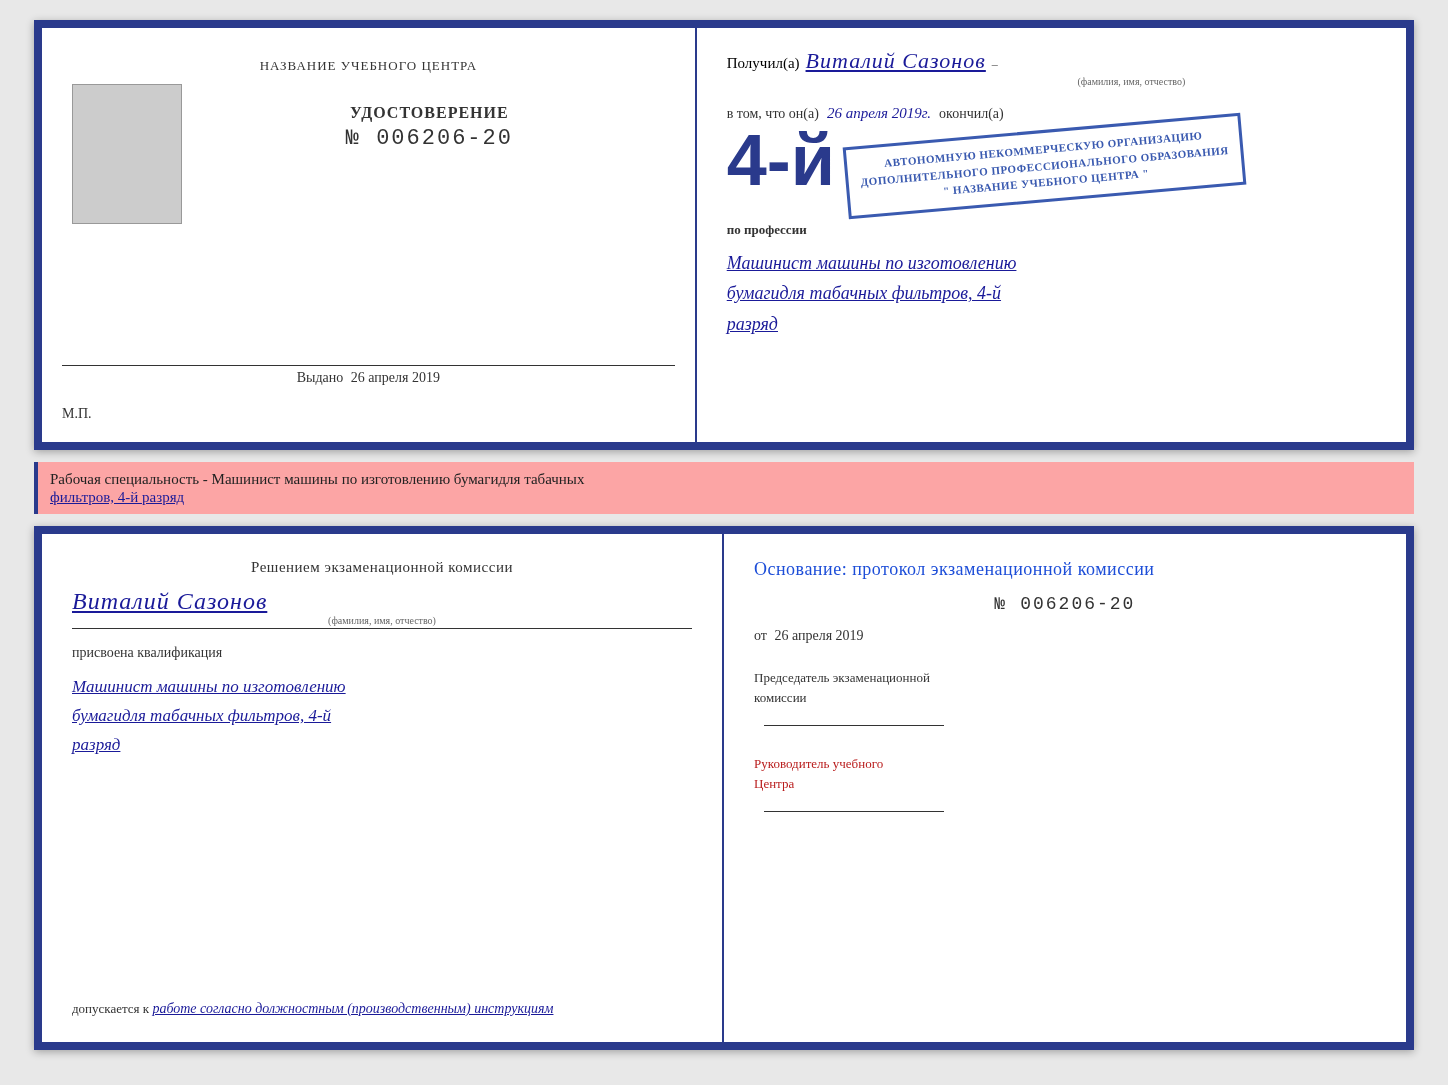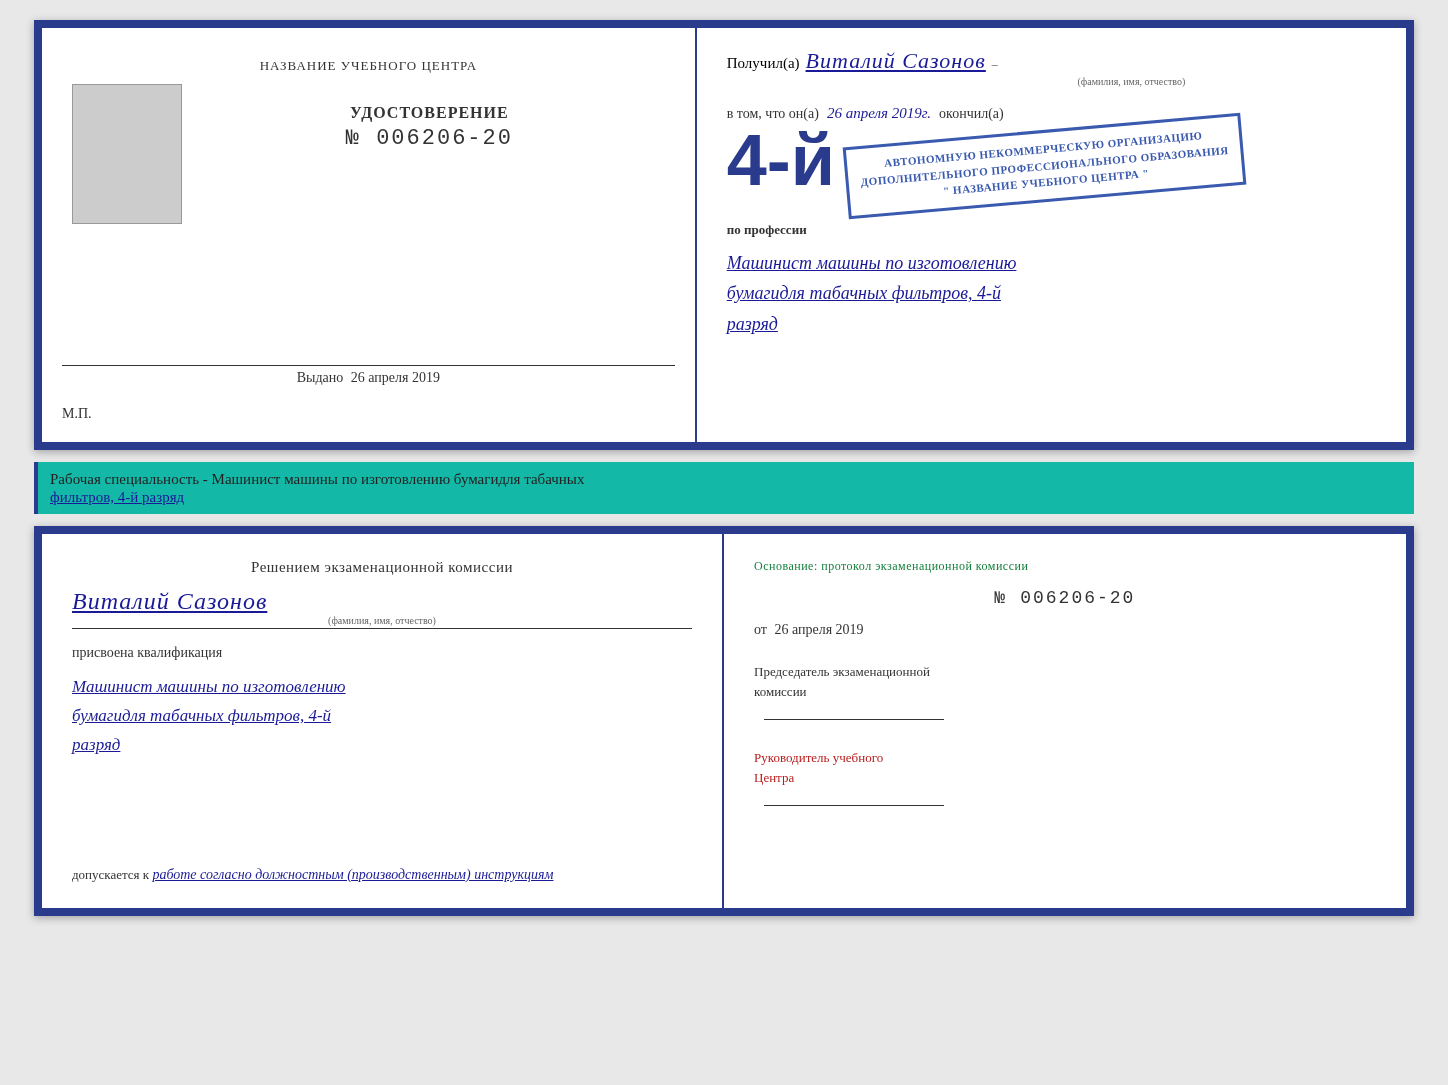"Рабочая специальность - Машинист машины" .info-bar { background: #14b8a6 -> #fca5a5 }
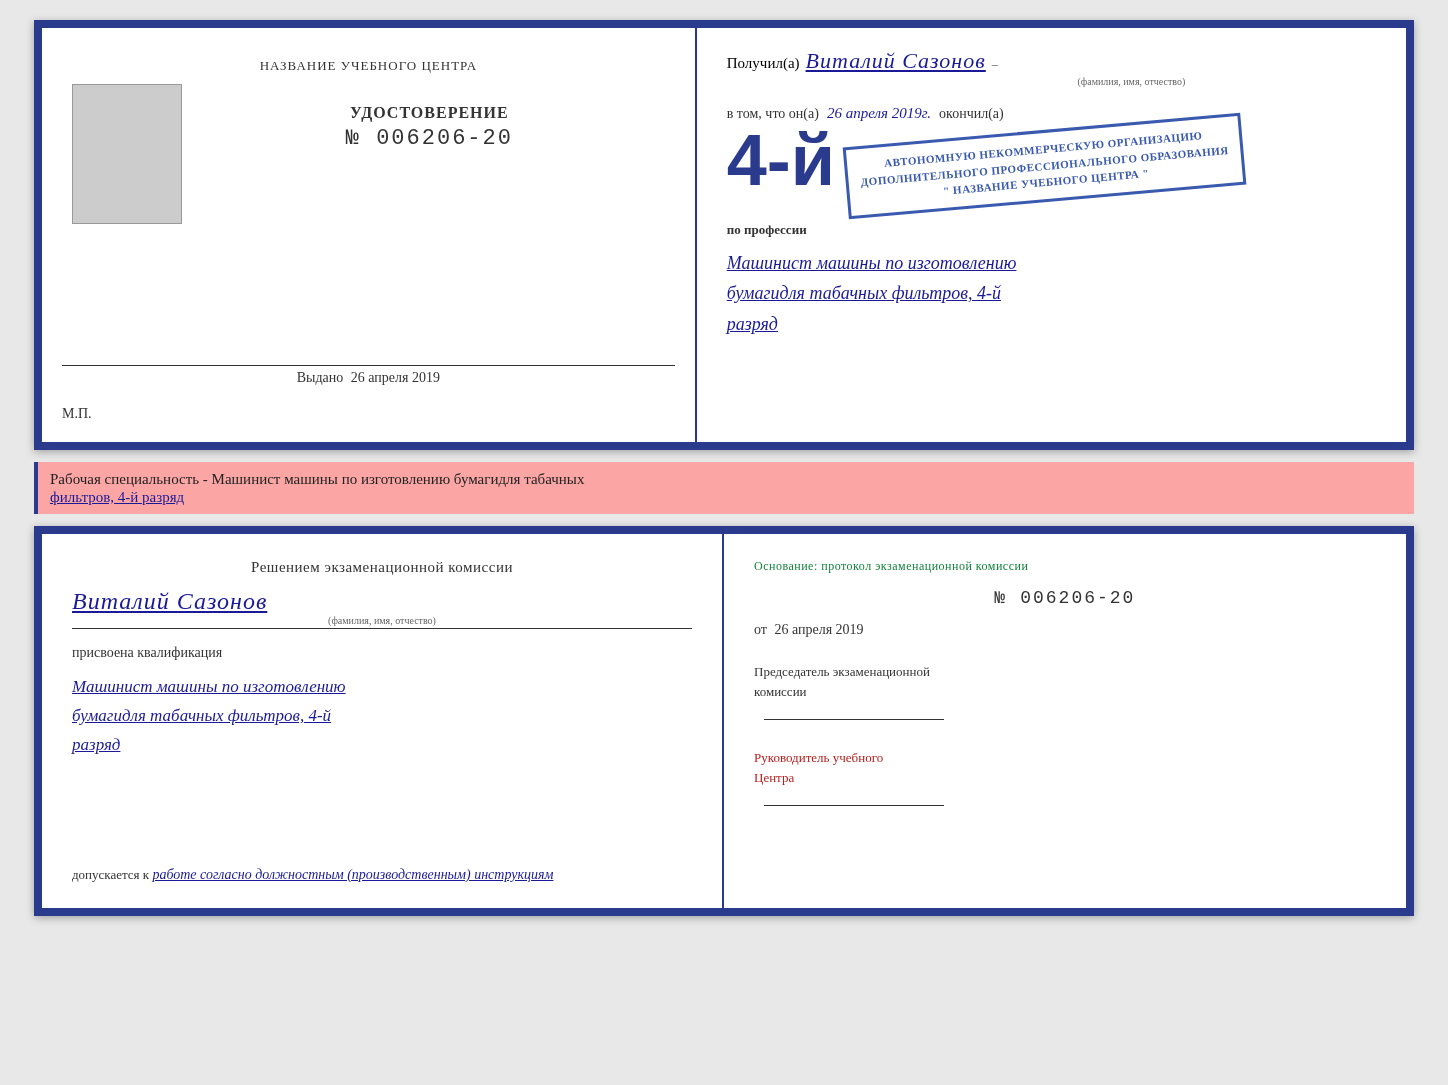"Решением экзаменационной комиссии" .certificate-bottom { height: 390px -> 524px }
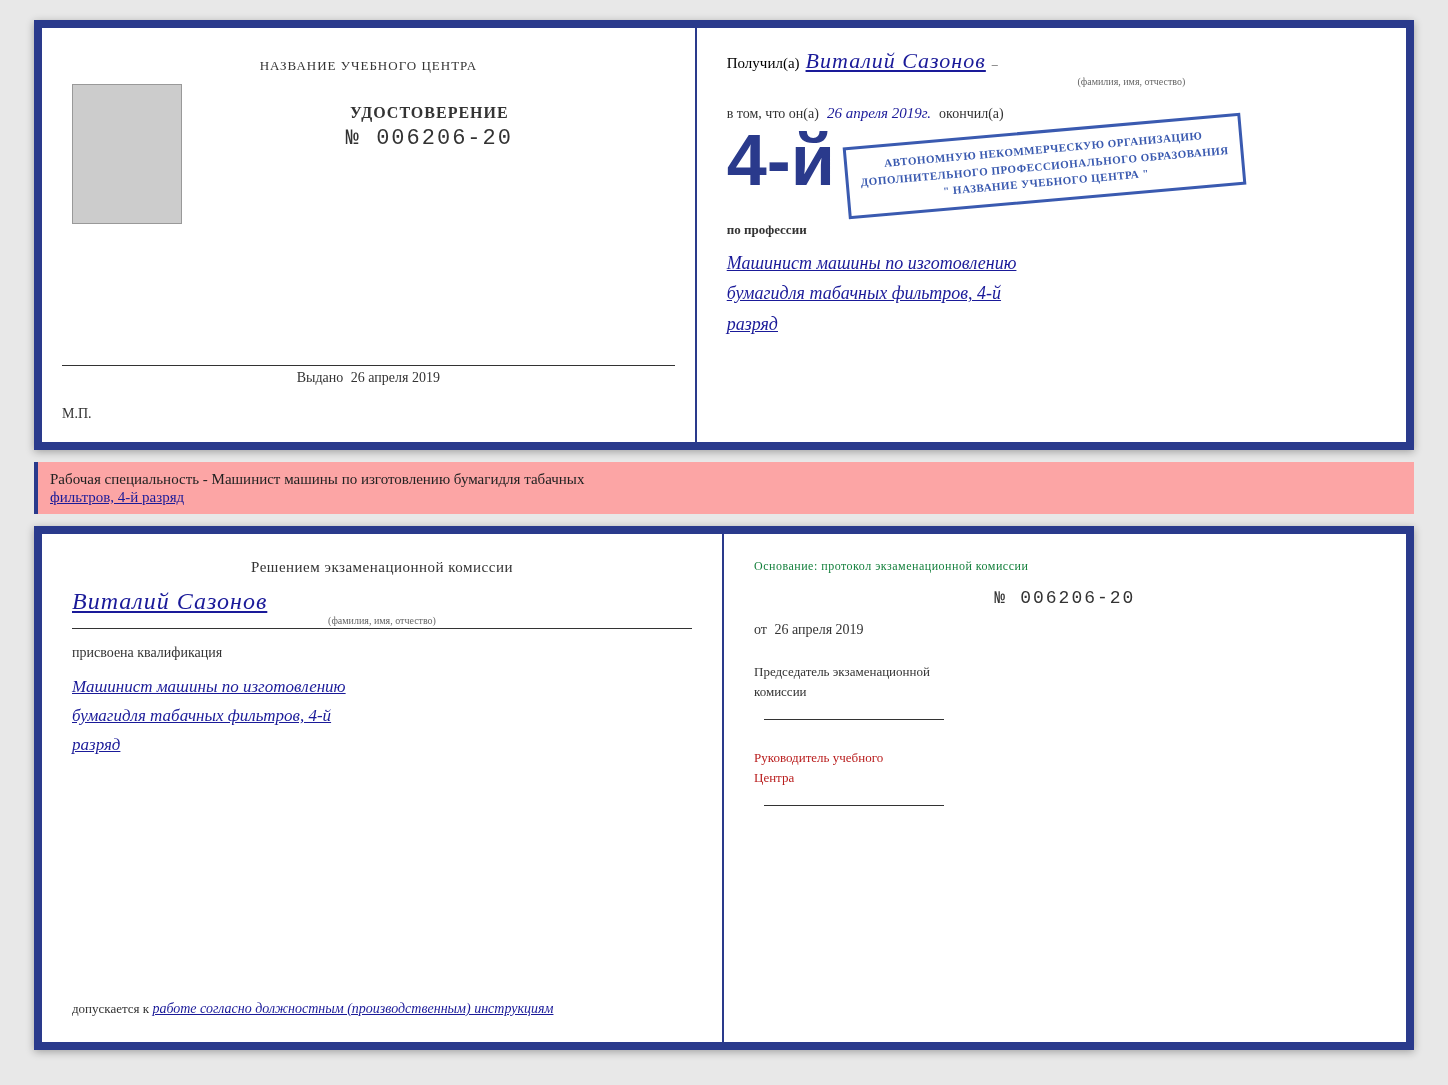"Основание: протокол экзаменационной" .basis-text { color: #15803d -> #1d4ed8; font-size: 12px -> 18px }
